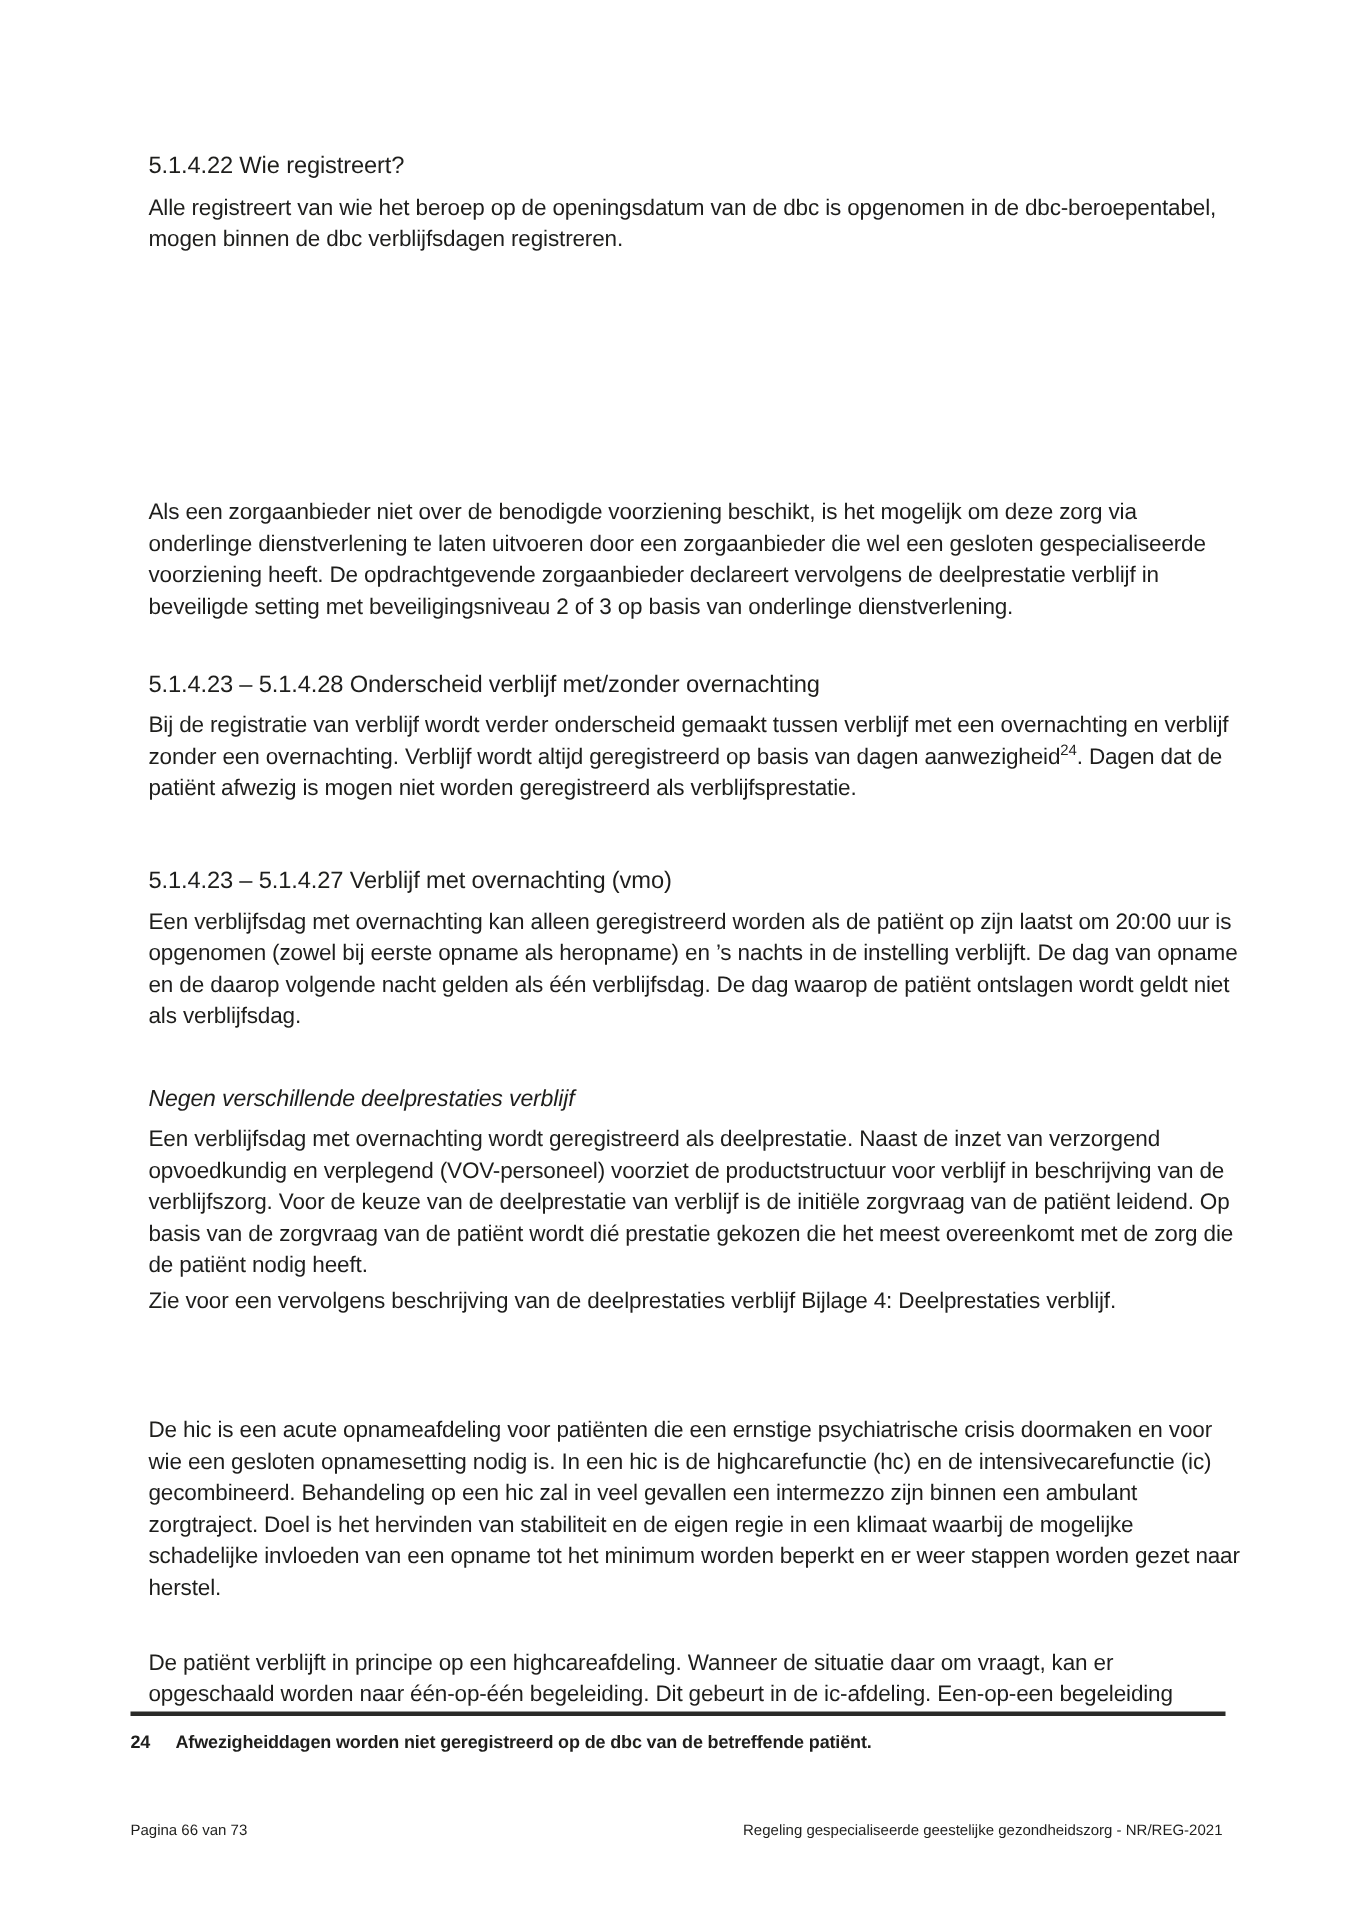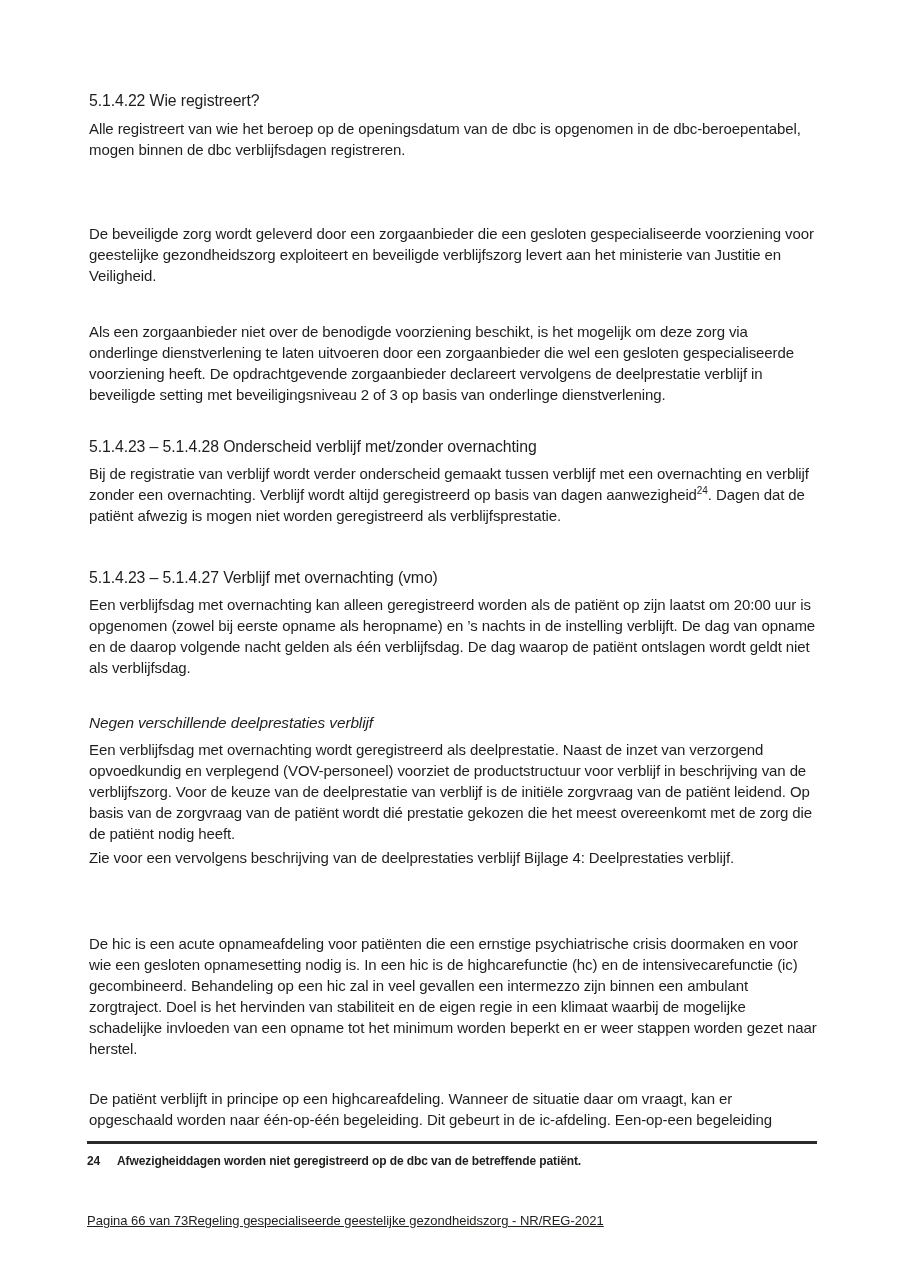"5.1.4.22 Wie registreert?" .blk { margin: 2px -> 12px }
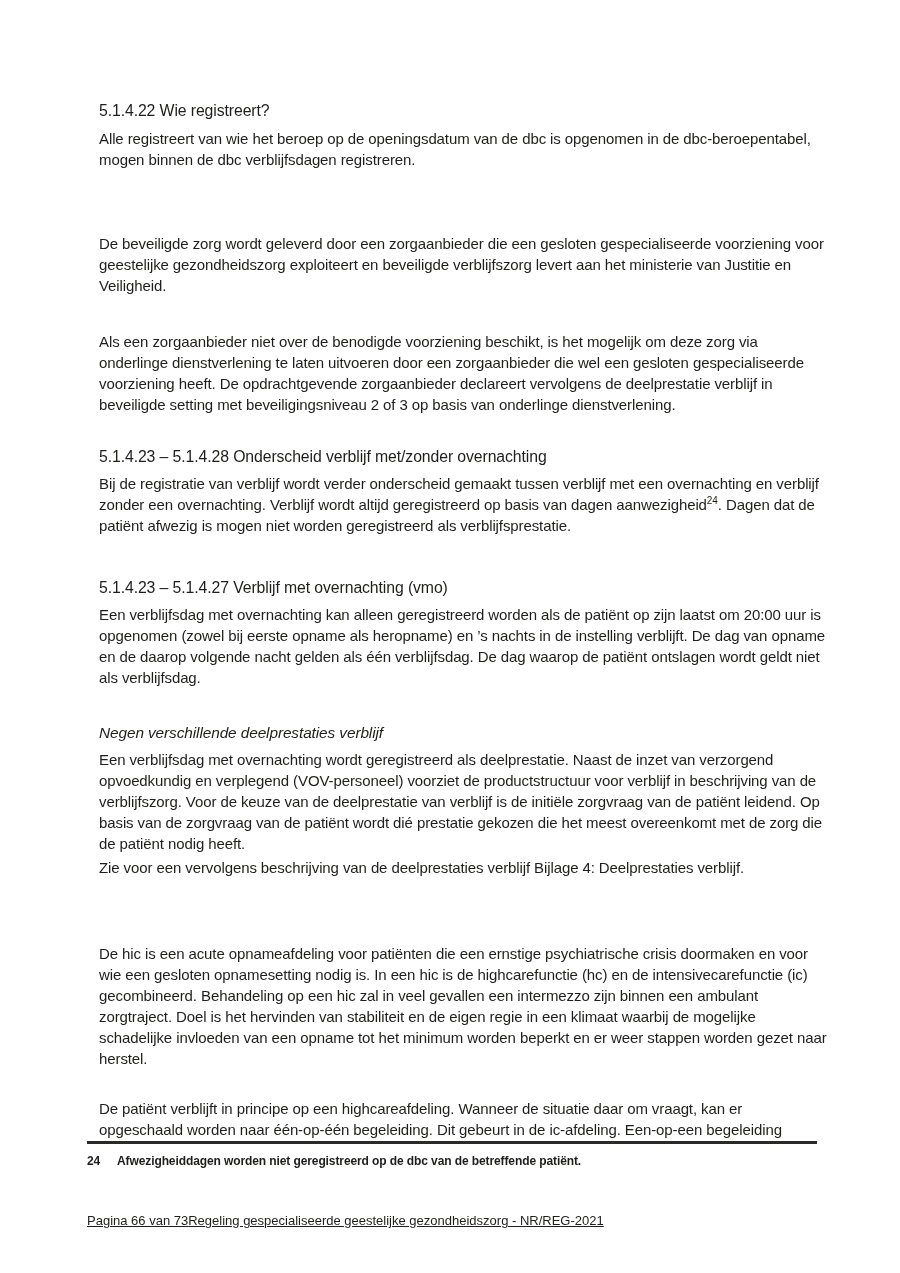"De beveiligde zorg wordt geleverd" p.blk { html: <p>De beveiligde zorg wordt geleverd door een zorgaanbieder die een gesloten gespecialiseerde voorziening voor geestelijke gezondheidszorg exploiteert en beveiligde verblijfszorg levert aan het ministerie van Justitie en Veiligheid.</p> -> none }
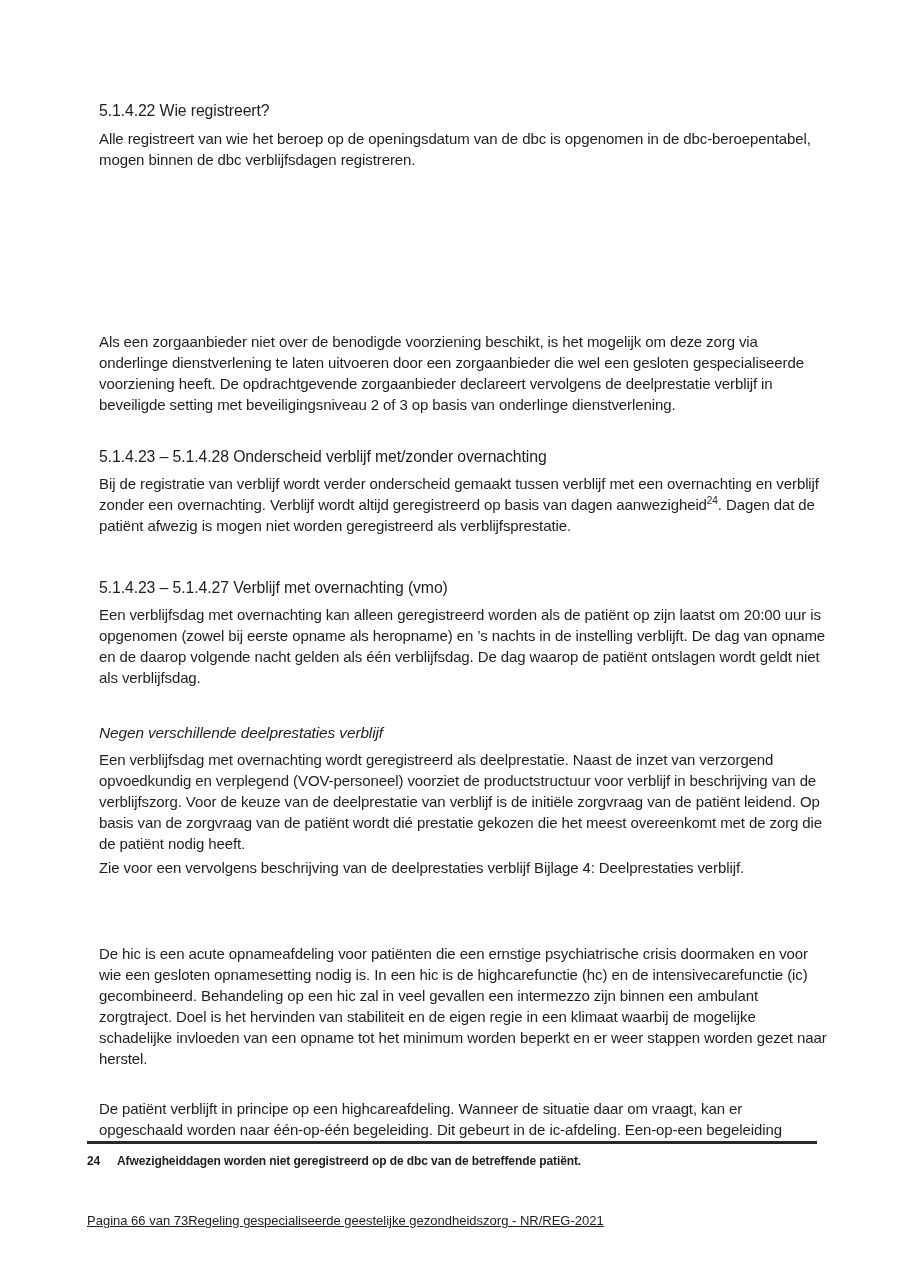"Pagina 66 van 73" .footer { font-size: 13px -> 10px; justify-content: none -> space-between; text-decoration: underline -> none }
